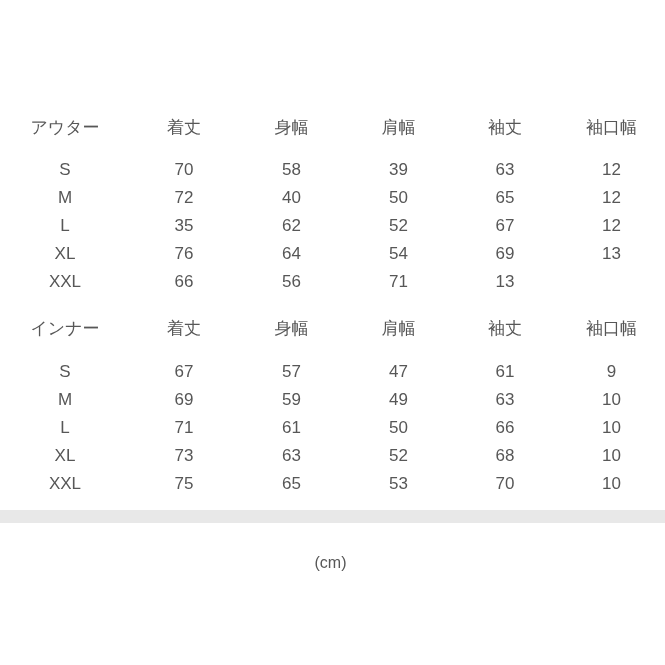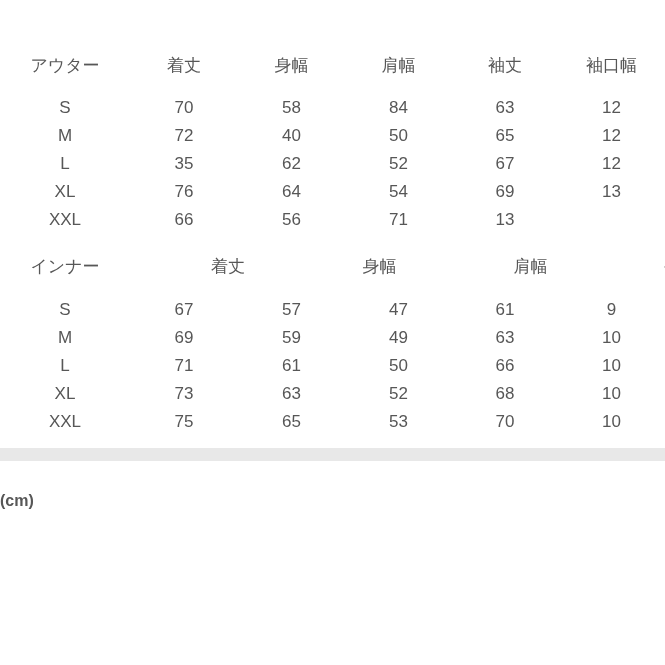"アウター" .chart { padding-top: 51px -> 113px }
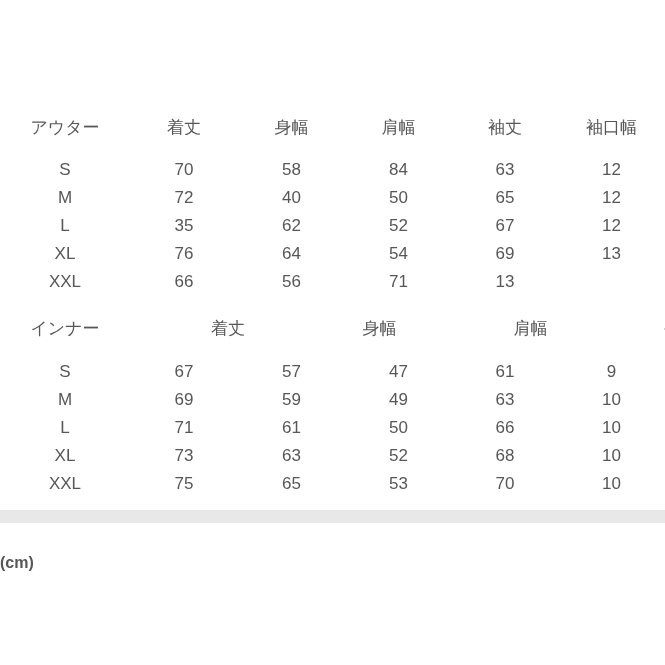"84" span.cell { text: 84 -> 39 }
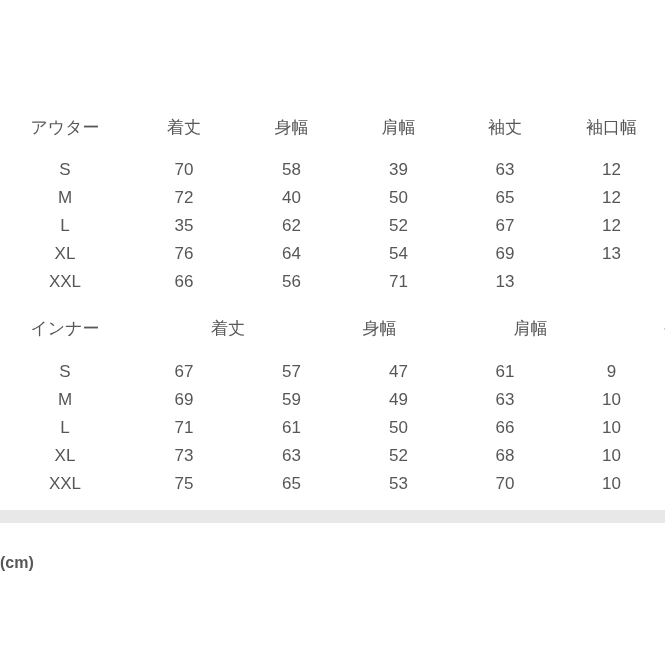"インナー" section.inner .header-row { gap: 44px -> none }
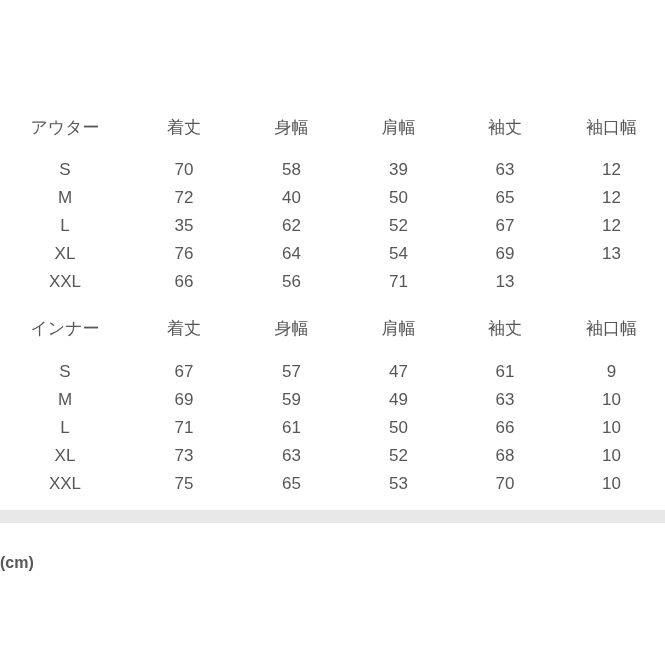"(cm)" .unit { font-weight: bold -> none; text-align: left -> center }
